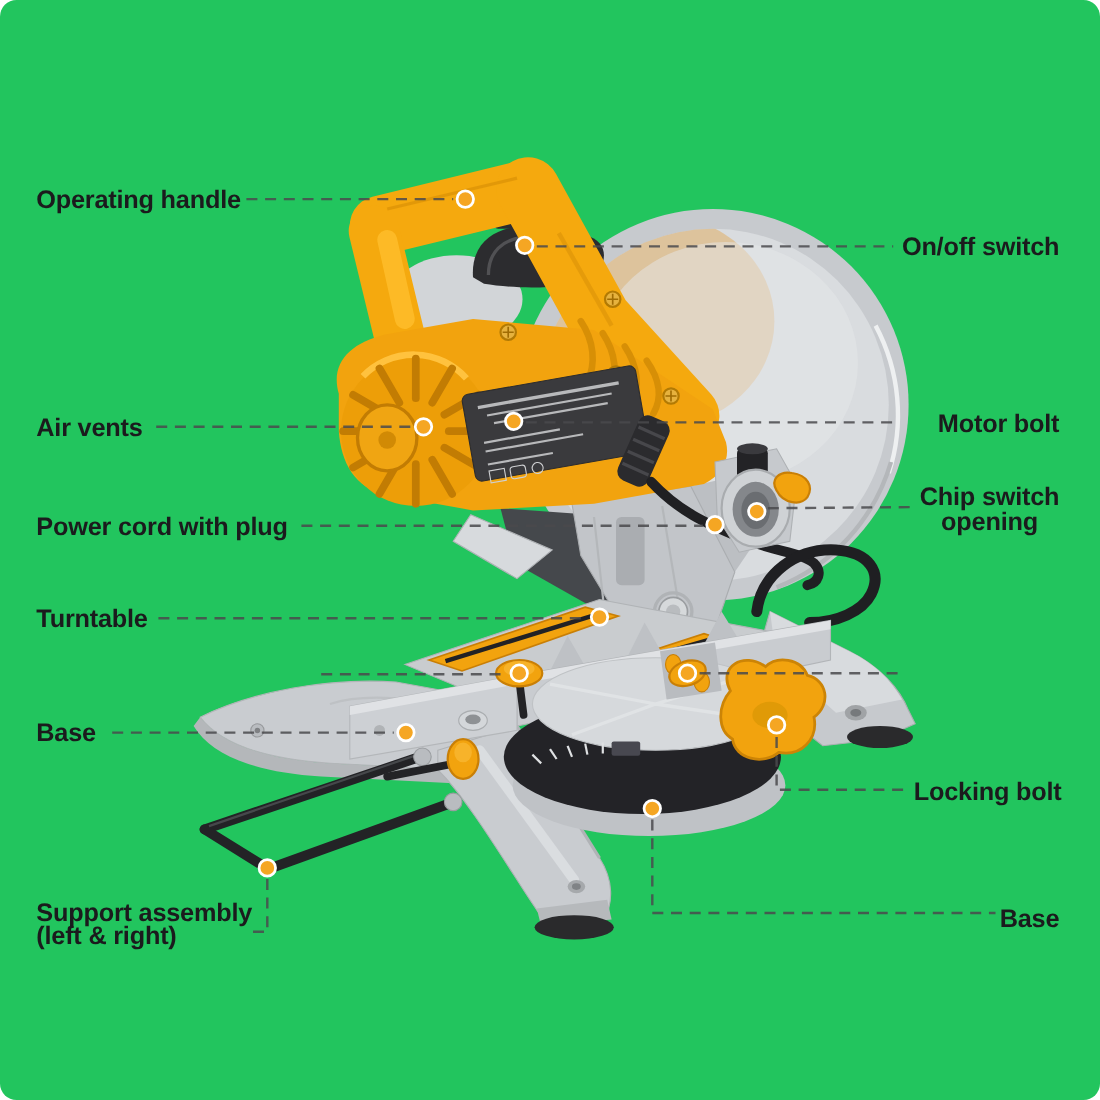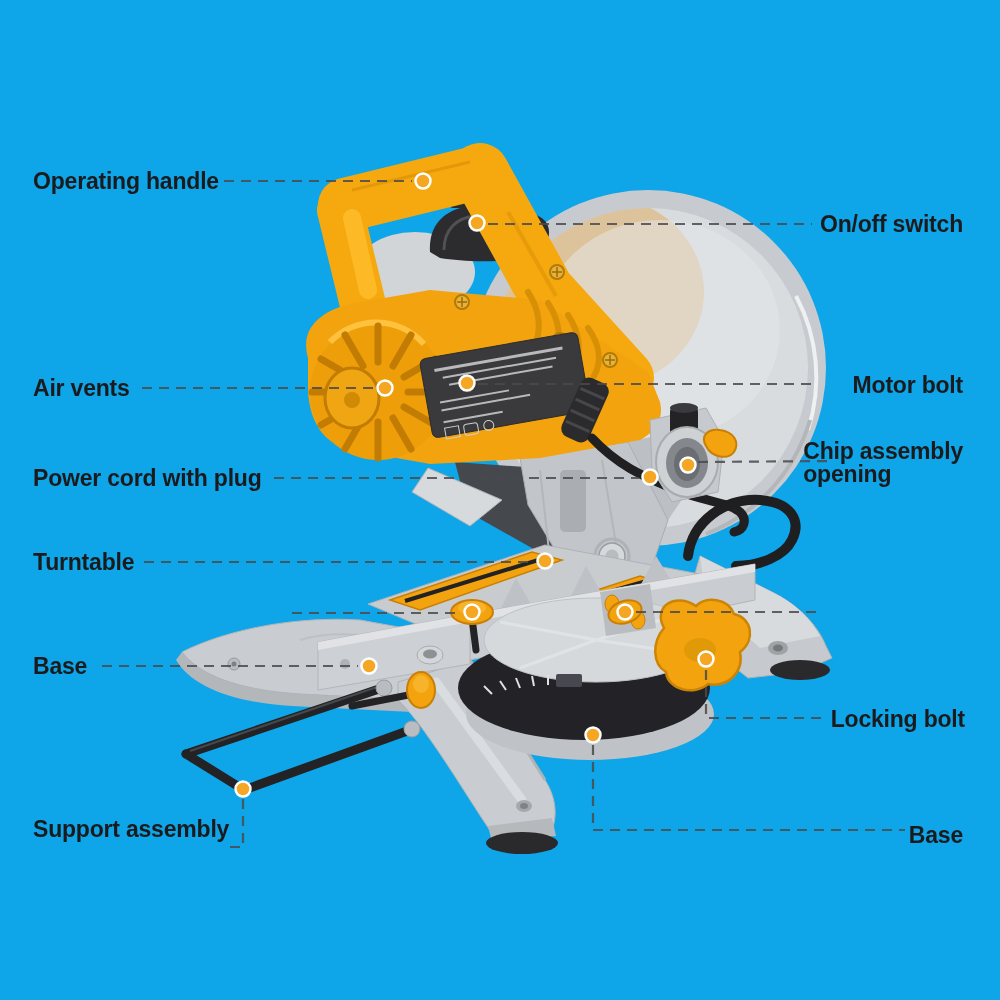"Operating handle" .canvas { background: #0ea5e9 -> #22c55e; border-radius: none -> 15px }
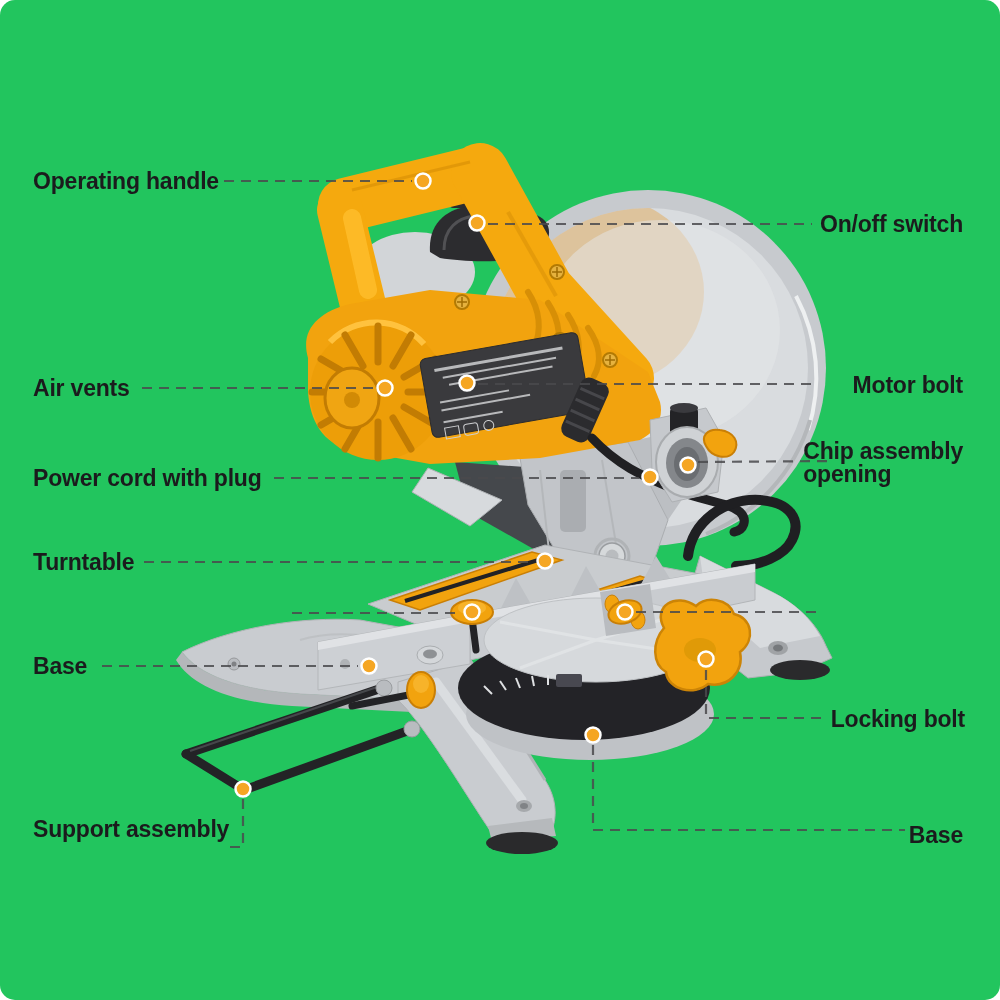"On/off switch" .lbl.right { text-align: left -> center }
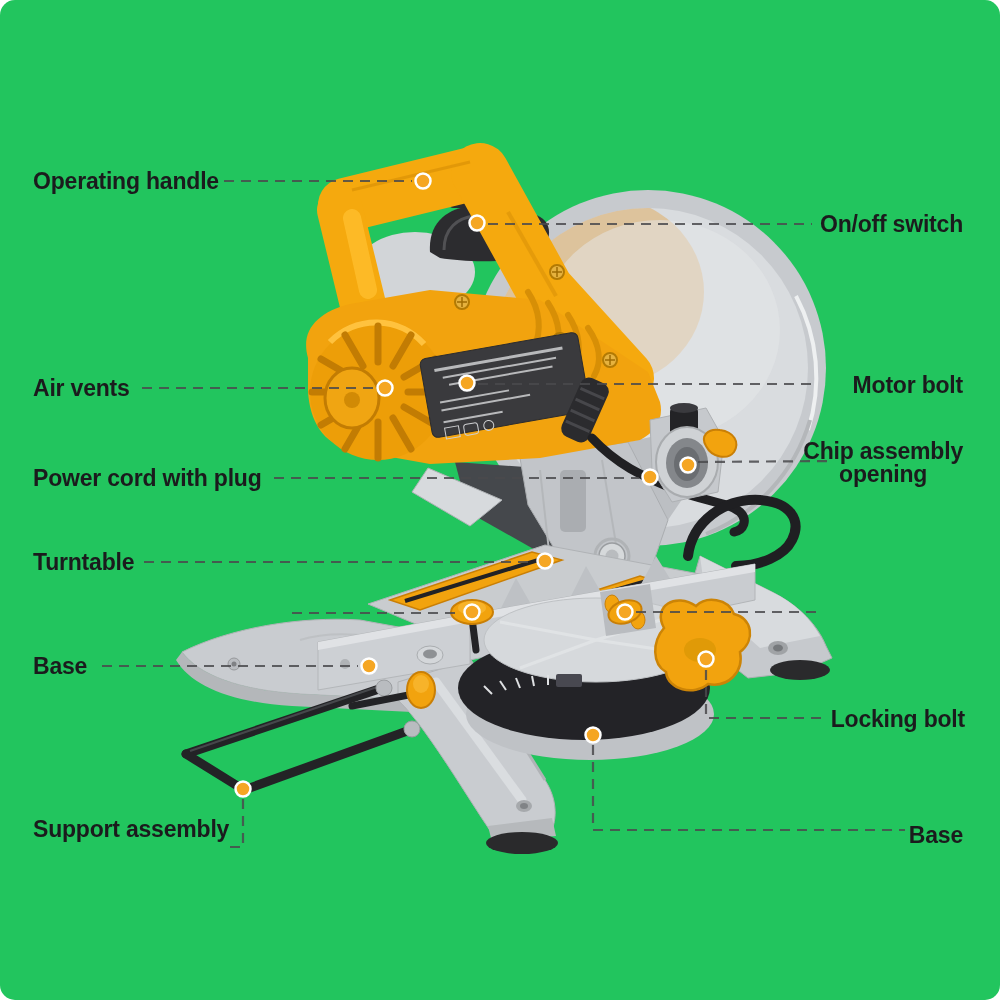"Chip assembly" div { text: assembly -> switch }
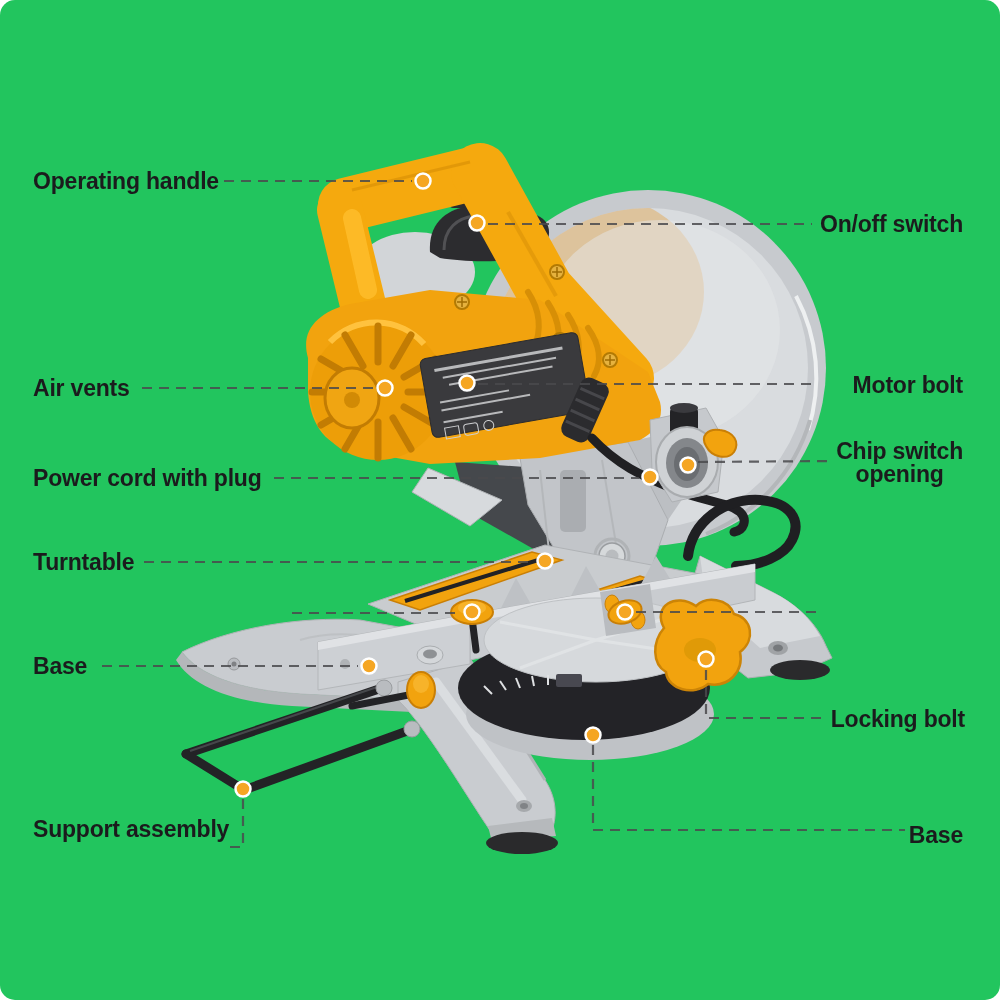"(left & right)" div { html: none -> <div>(left &amp; right)</div> }
